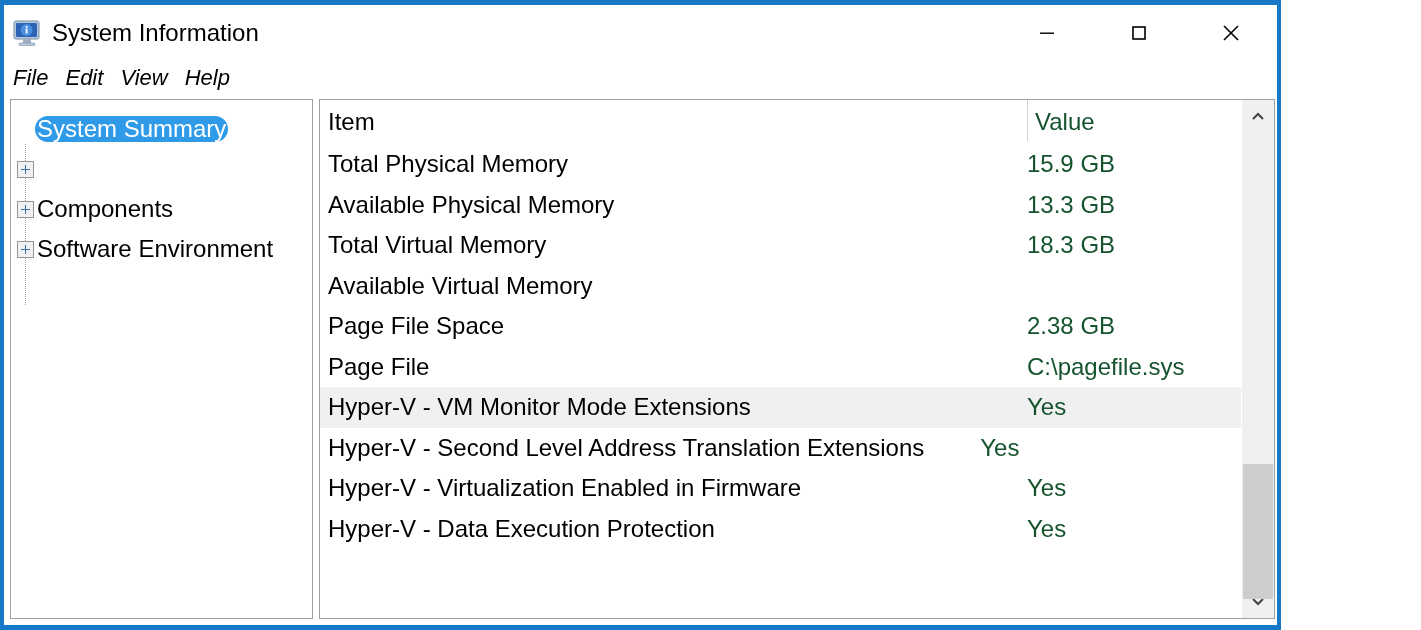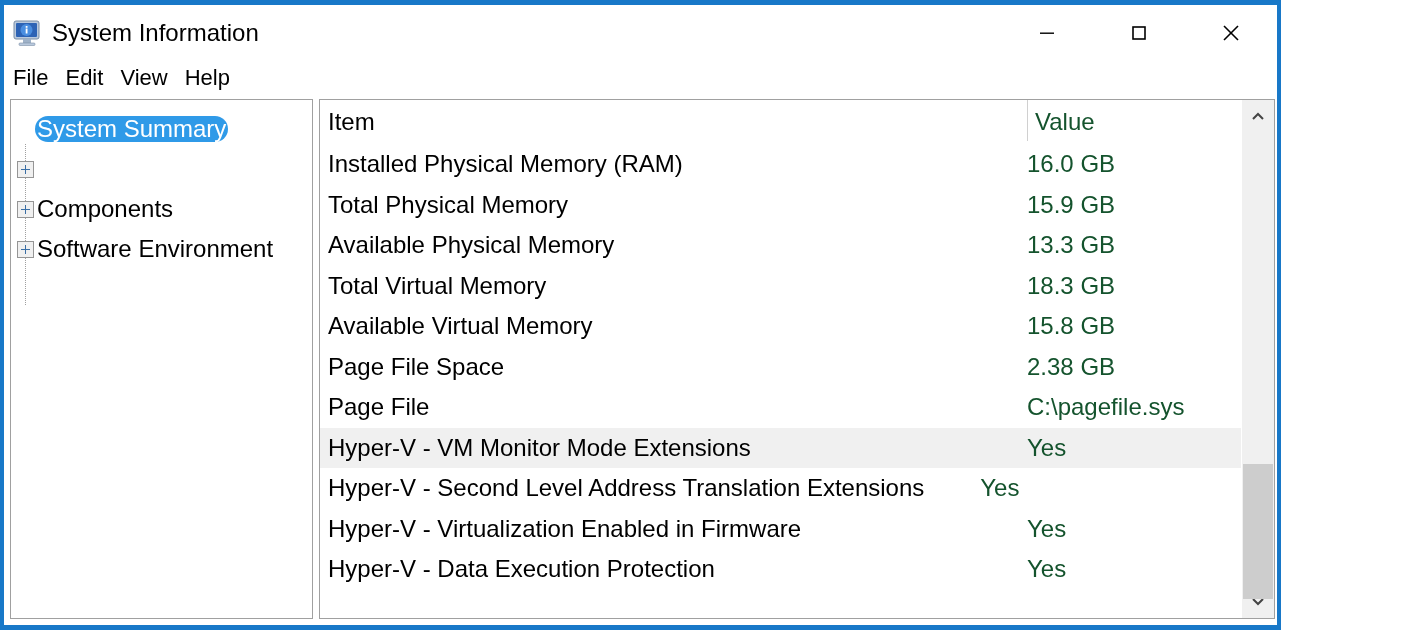"File" #menubar { font-style: none -> italic }
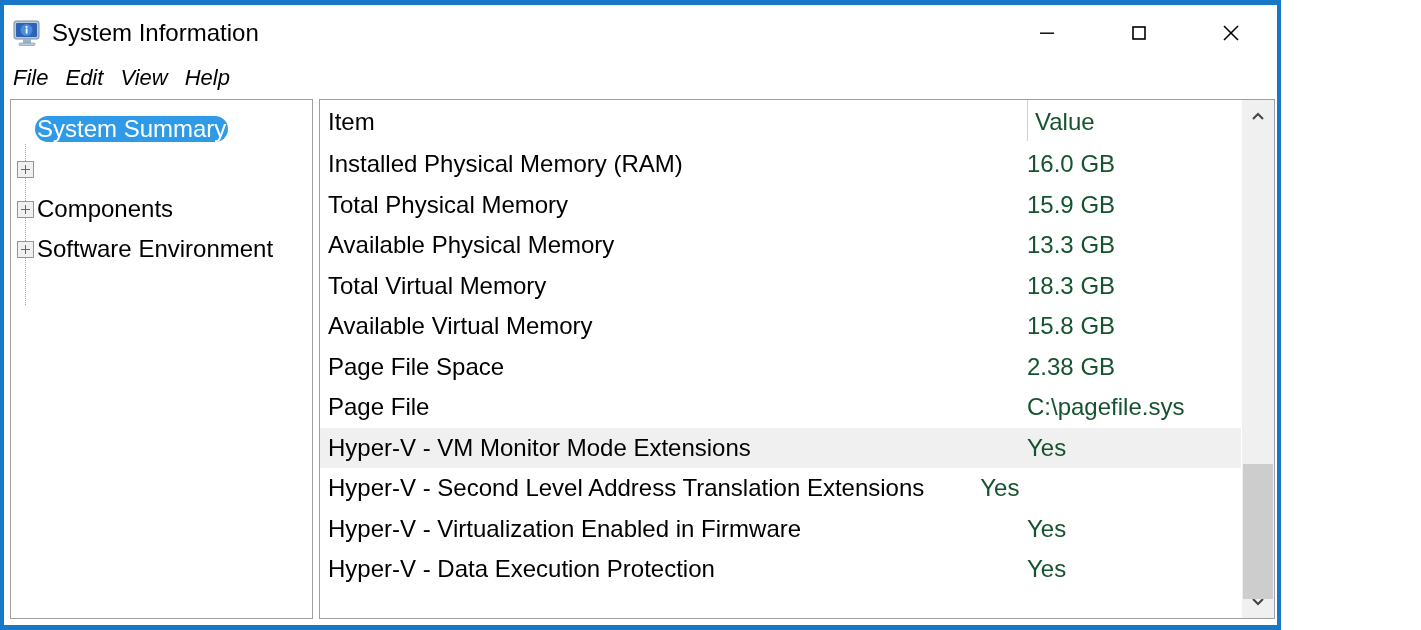"Installed Physical Memory (RAM)" div.list-row { html: <div> <div>Installed Physical Memory (RAM)</div> <div>16.0 GB</div> </div> -> none }
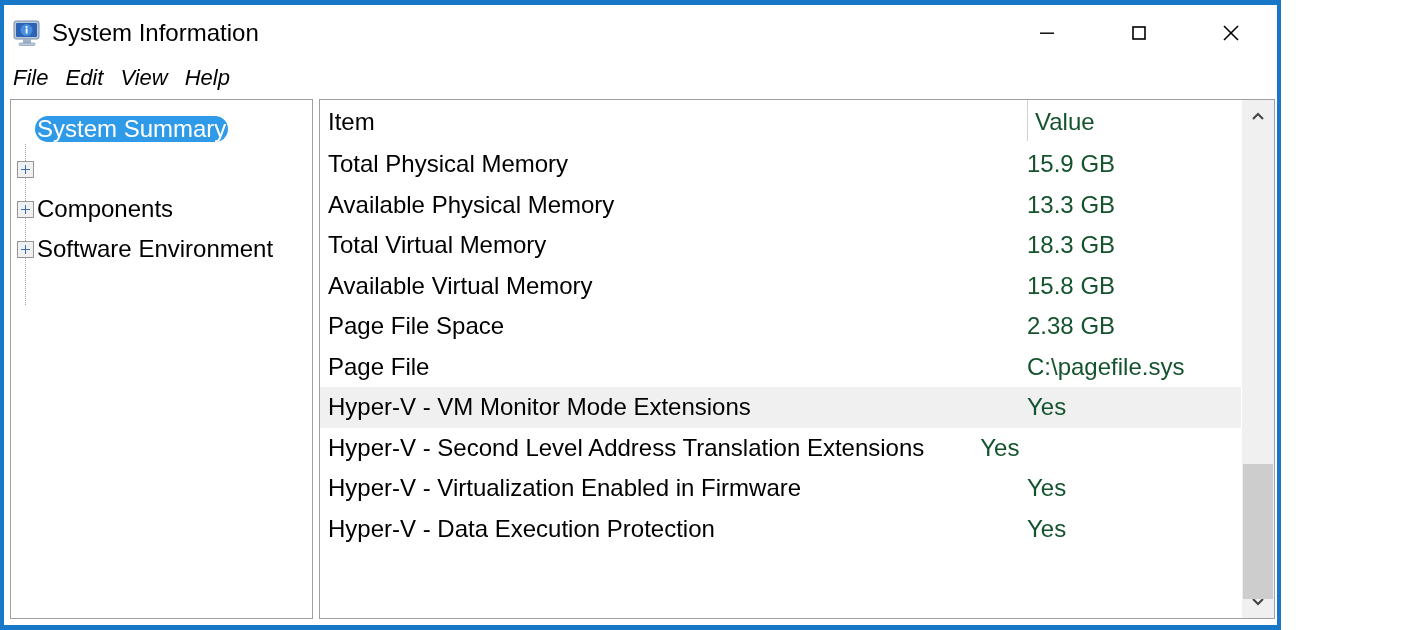"15.8 GB" div.cell-value { html: <div>15.8 GB</div> -> none }
